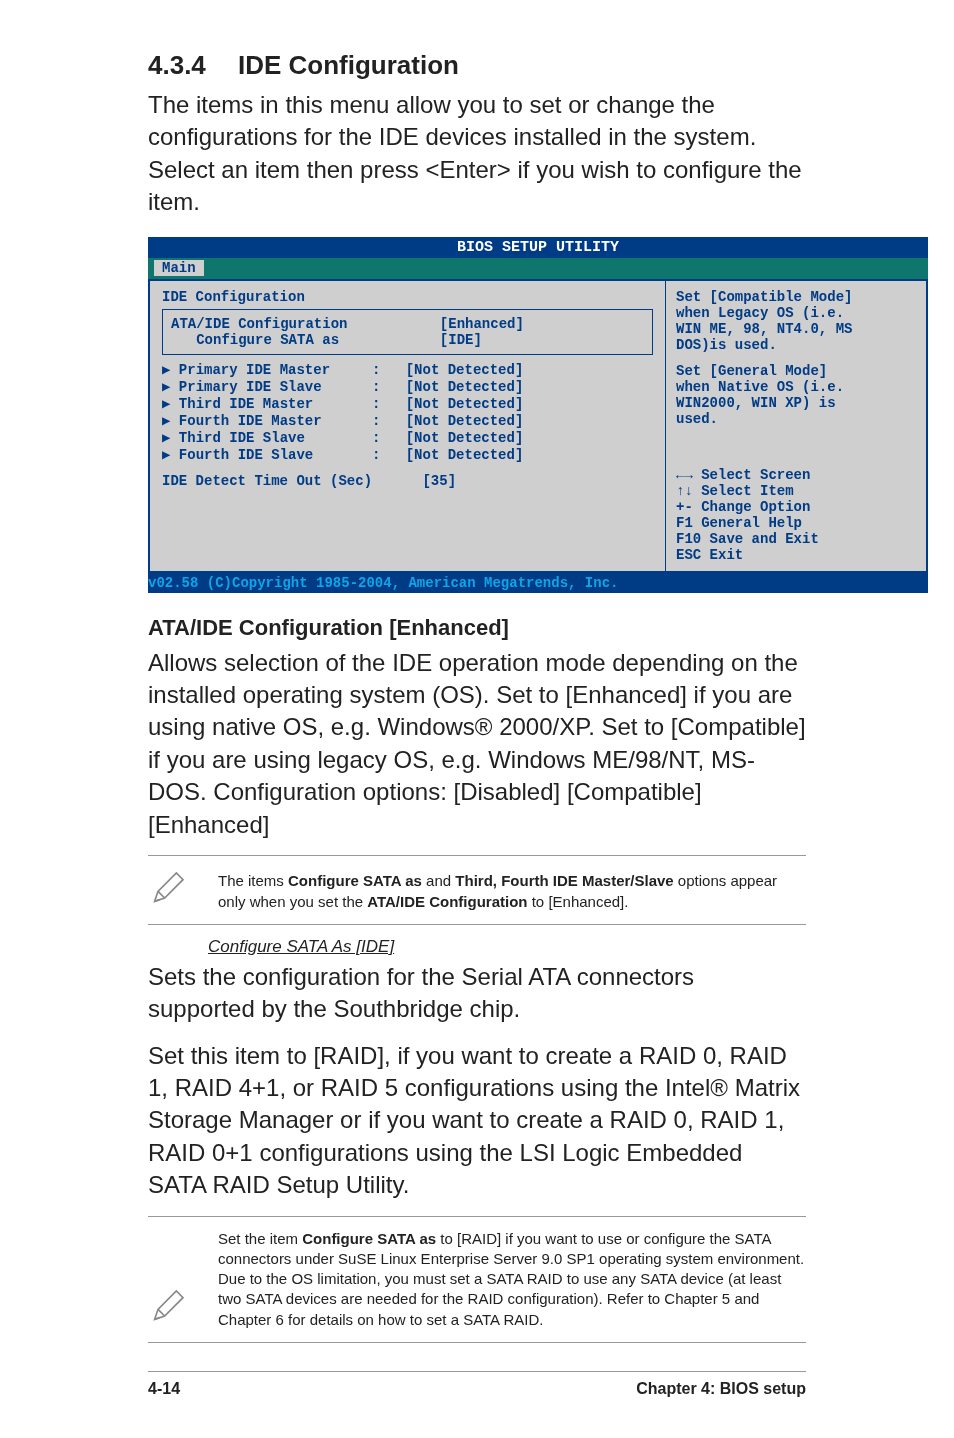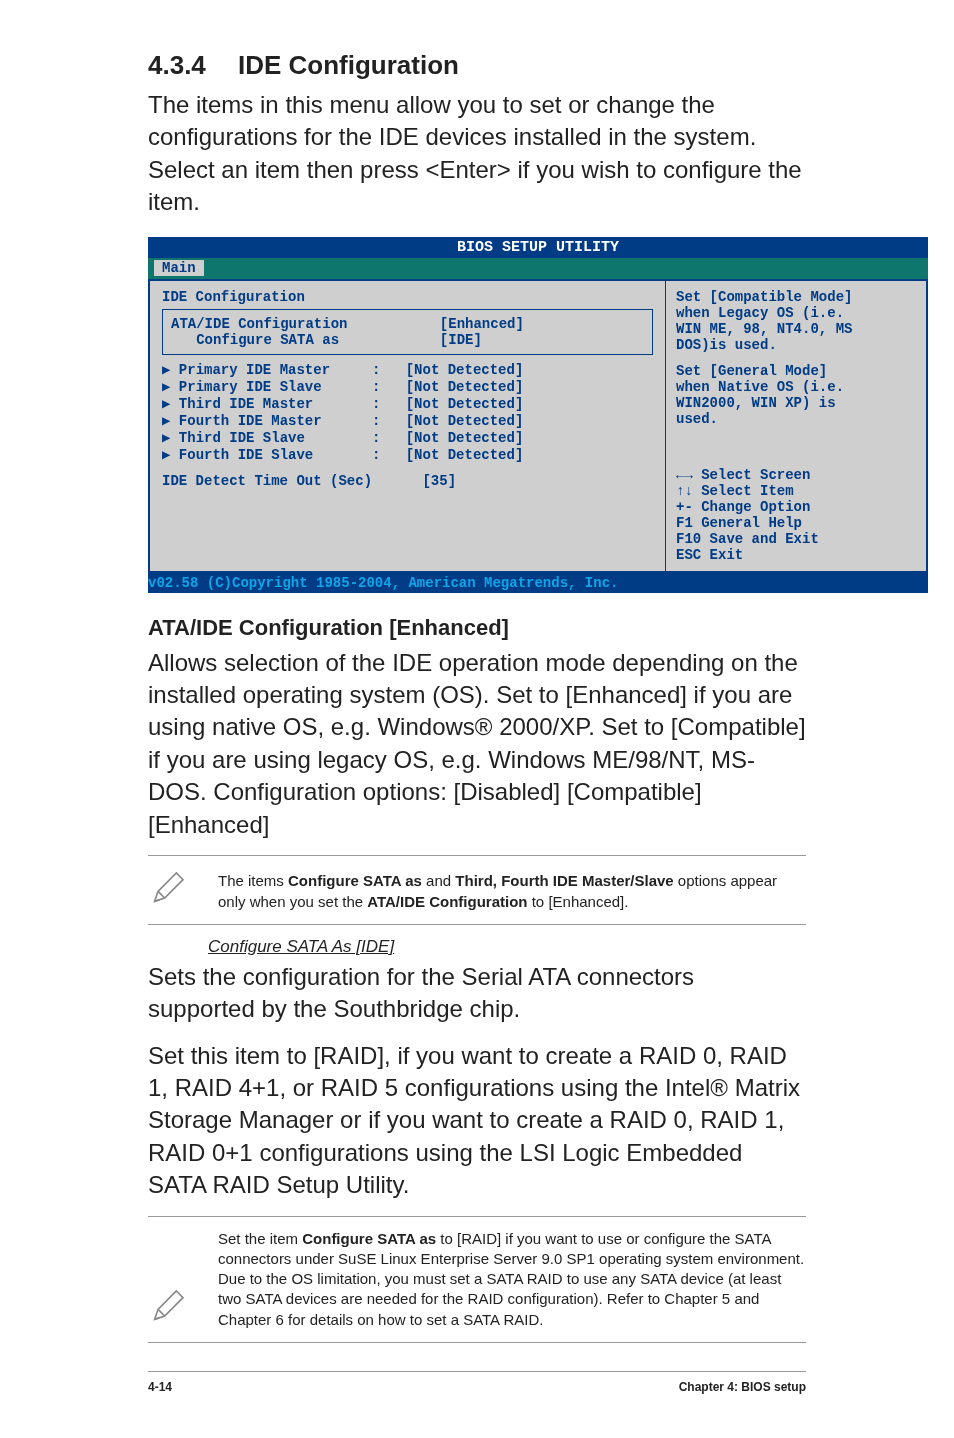"4-14" .footer { font-size: 12px -> 16px }
